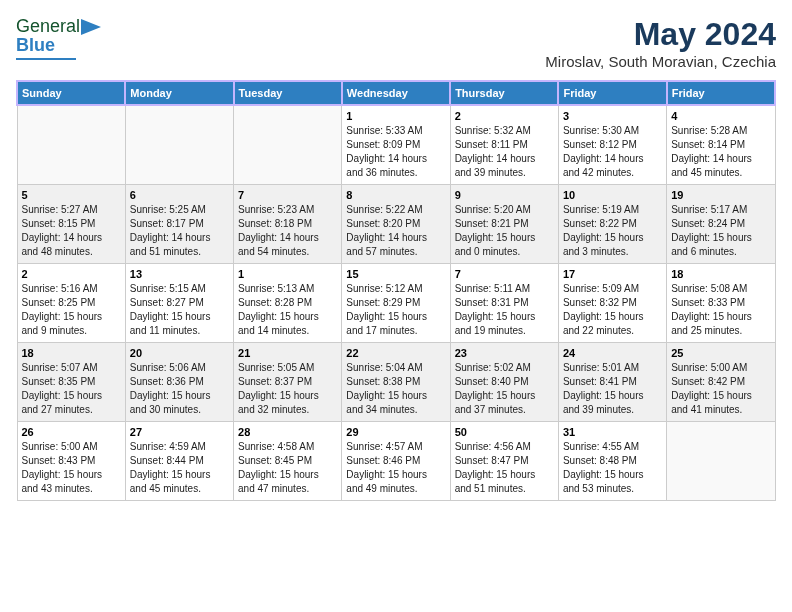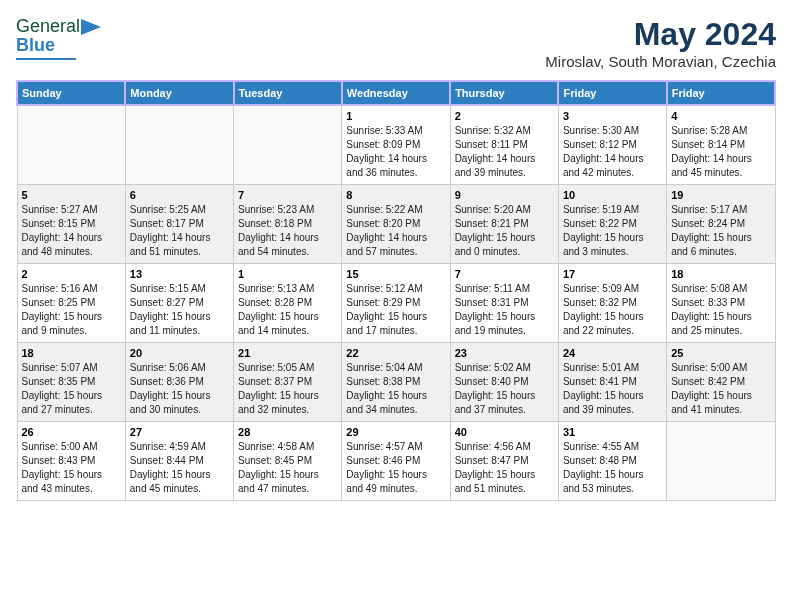"40" div.day-num { text: 40 -> 50 }
